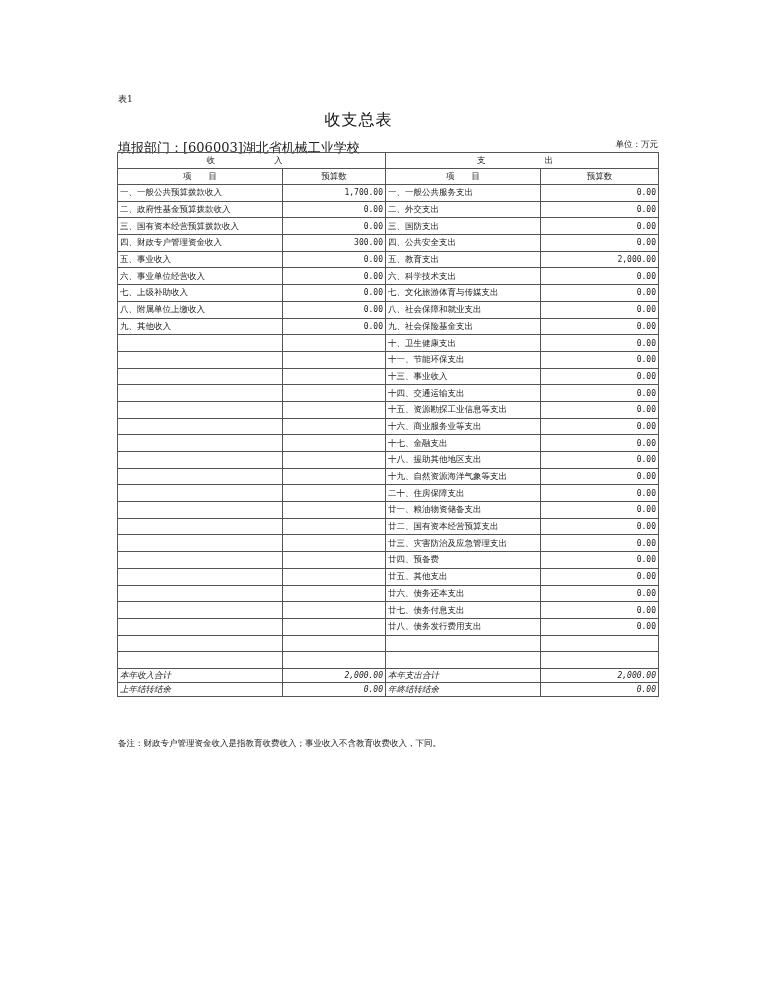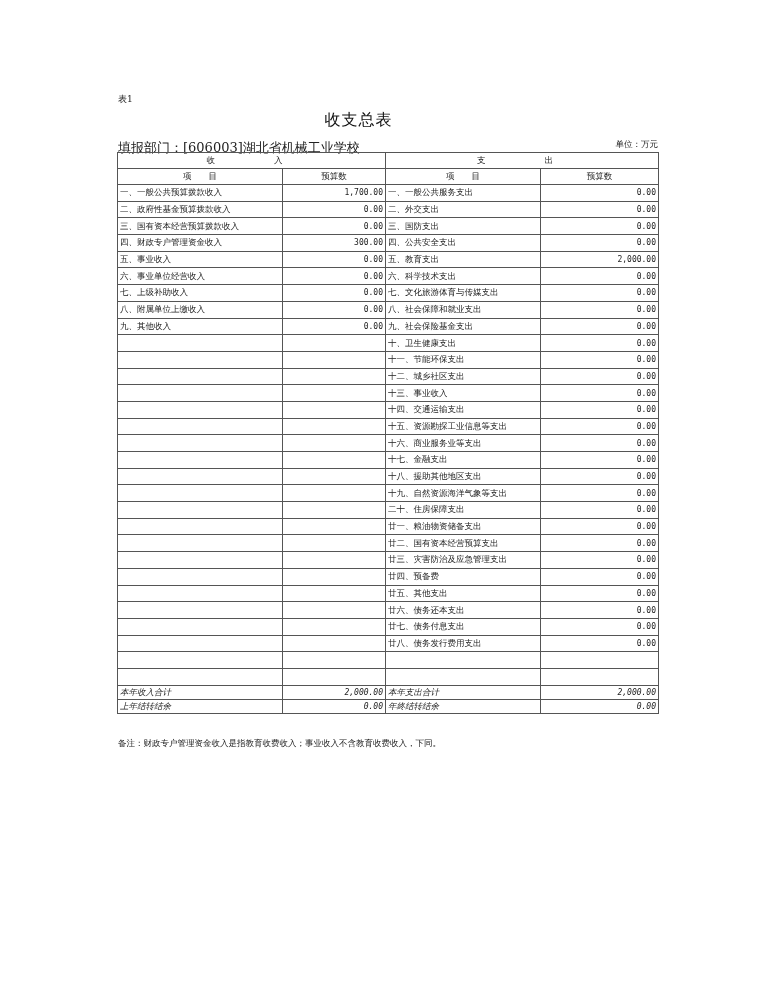"十二、城乡社区支出" tr { html: <tr> <td></td> <td></td> <td>十二、城乡社区支出</td> <td>0.00</td> </tr> -> none }
